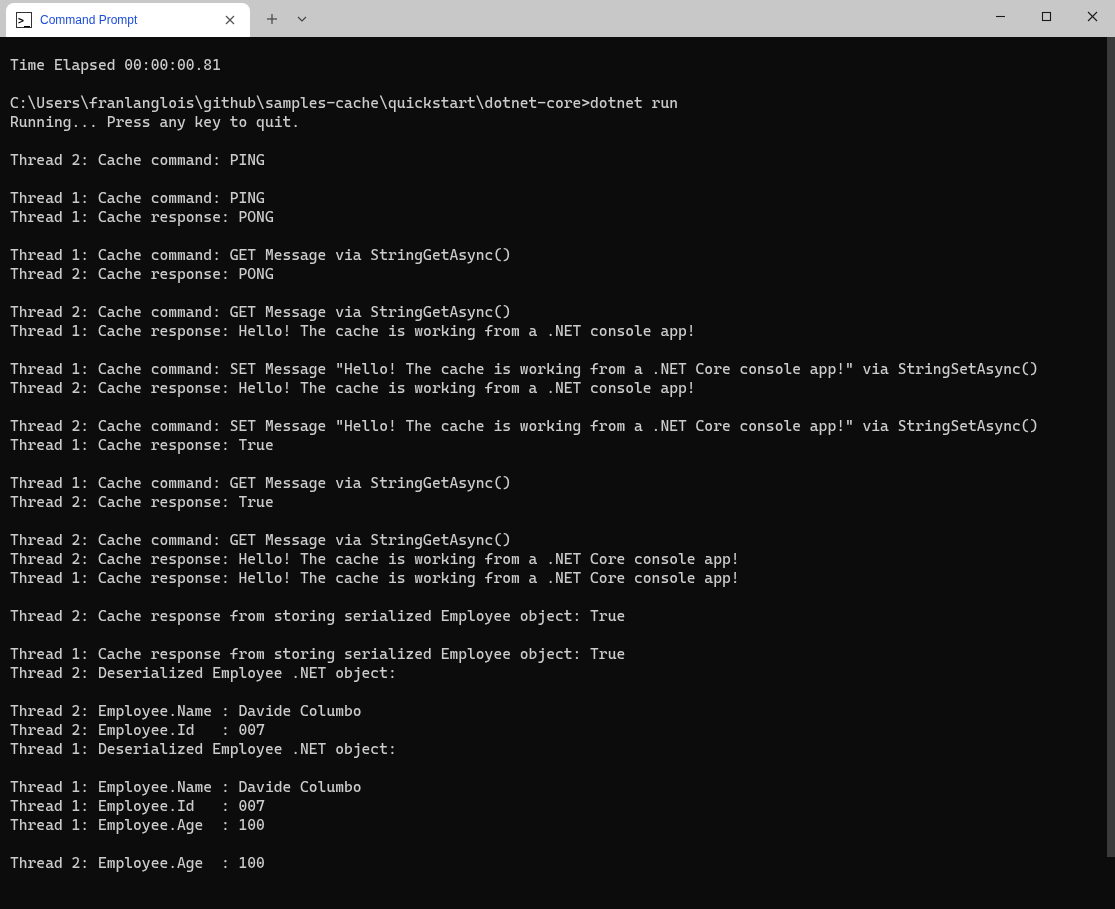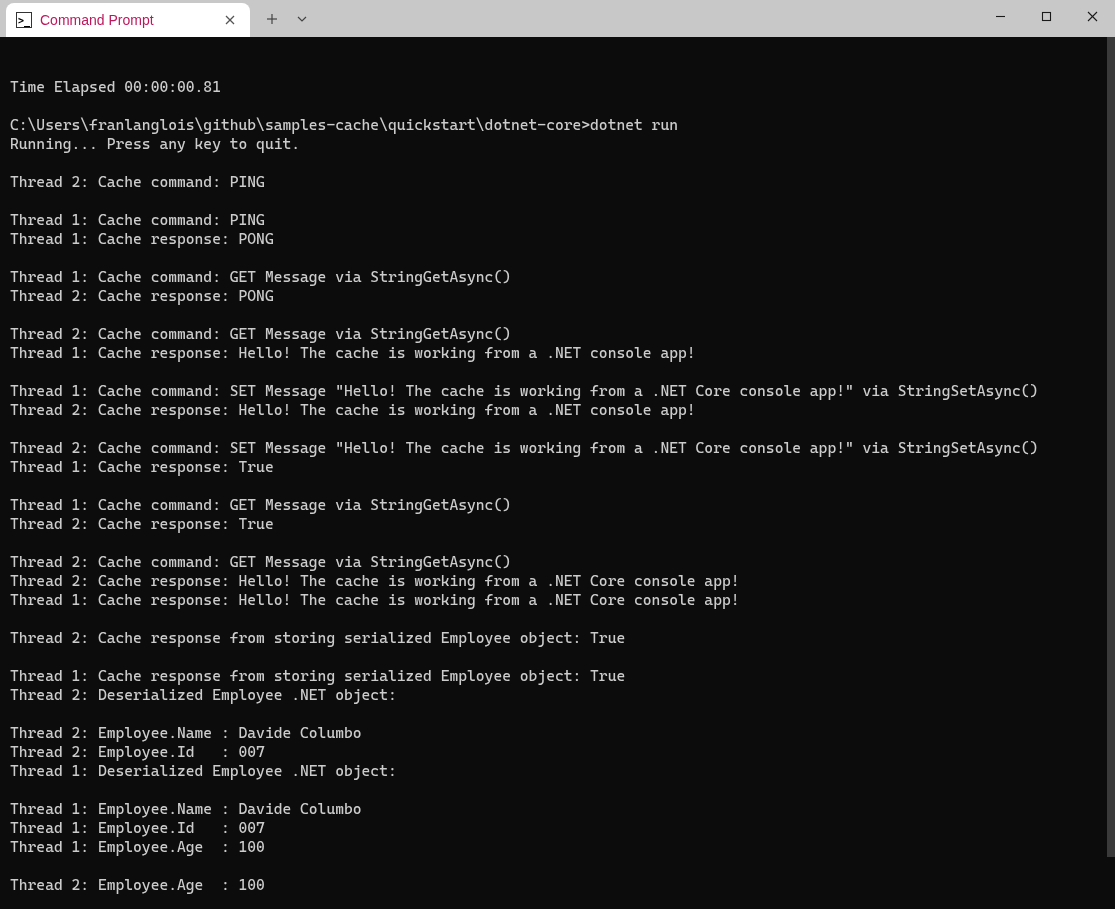"Command Prompt" .tab-title { color: #be185d -> #1d4ed8; font-size: 14px -> 12px }
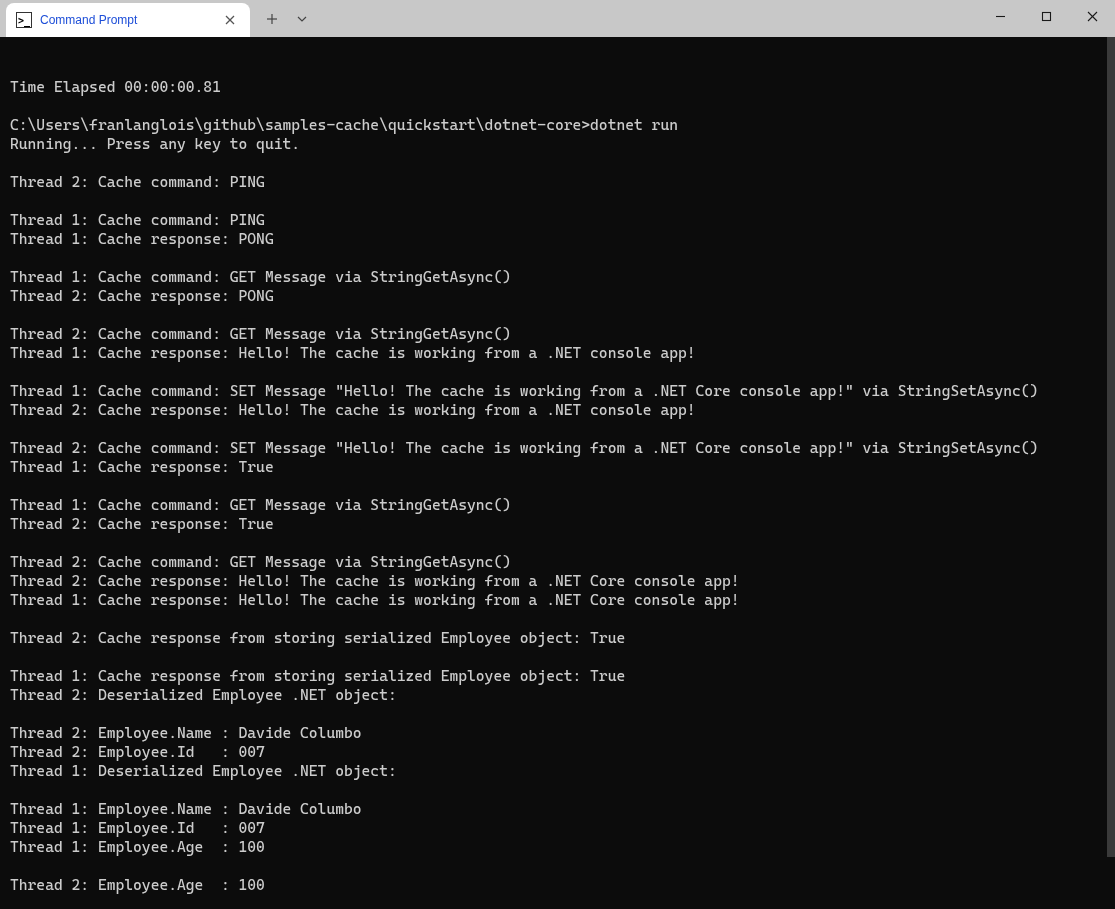"Time Elapsed 00:00:00.81" .terminal { padding: 22px 10px 0 10px -> 0 10px 0 10px }
